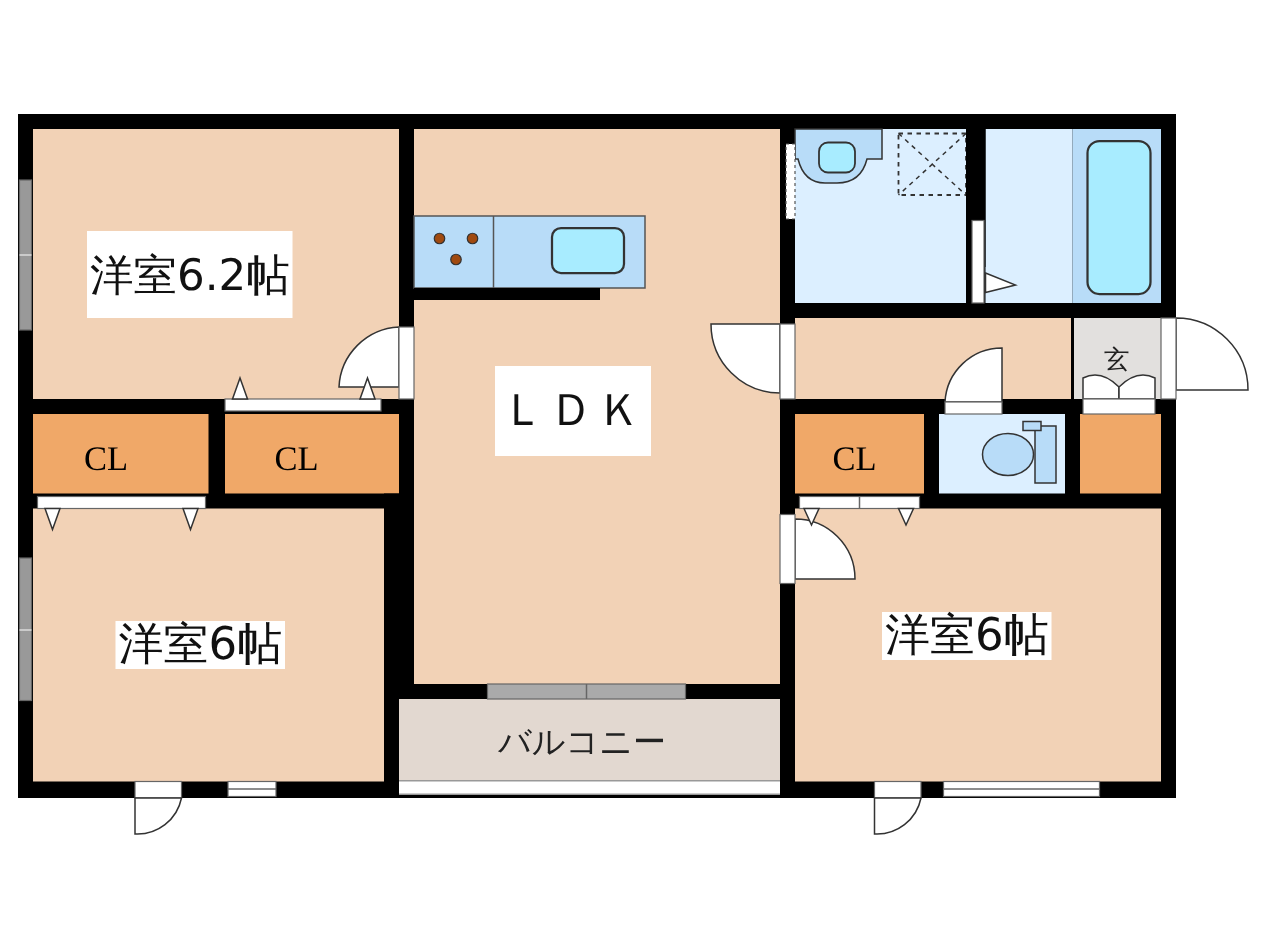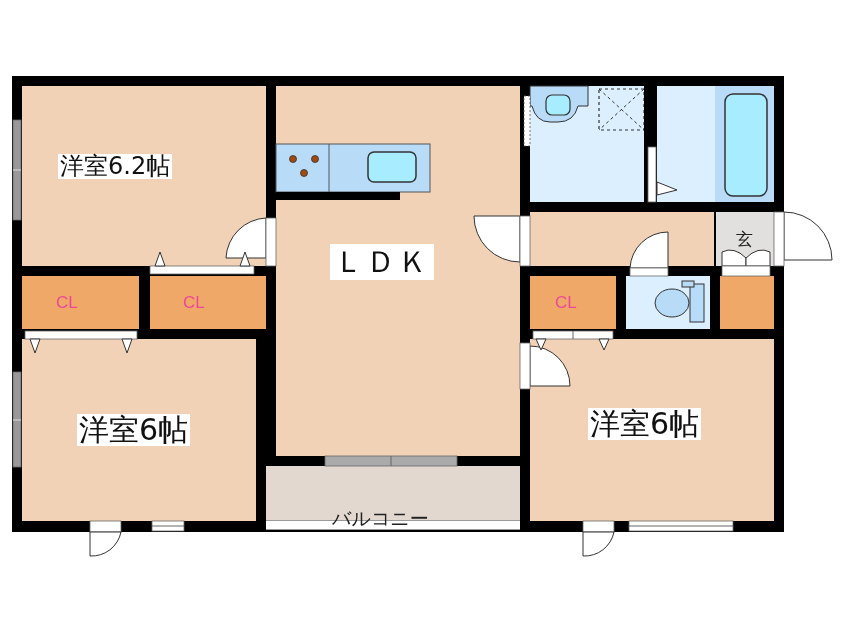"洋室6.2帖" div.label { font-size: 24px -> 29px; padding: 0 2px -> 14px 2px }
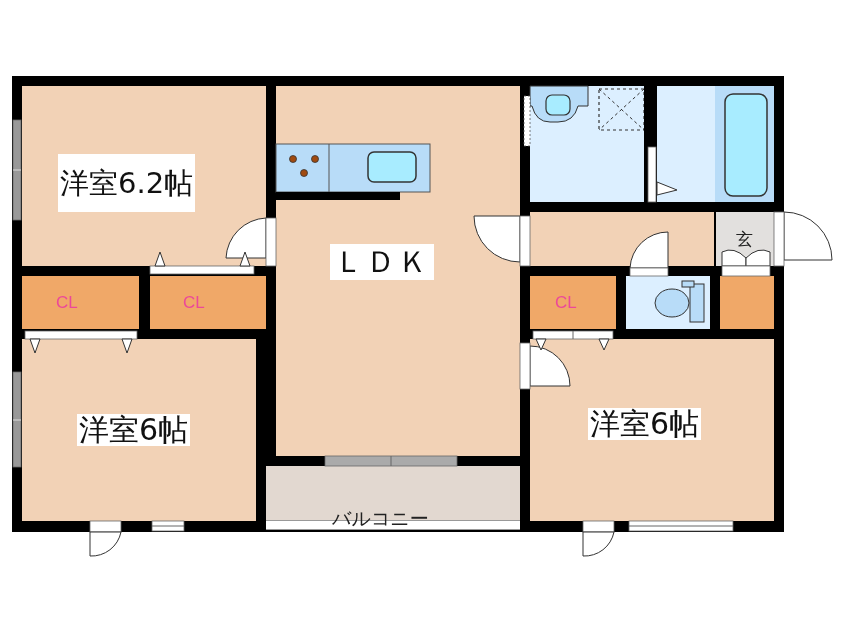"ＬＤＫ" div.label { padding: 2px 4px -> 14px 4px }
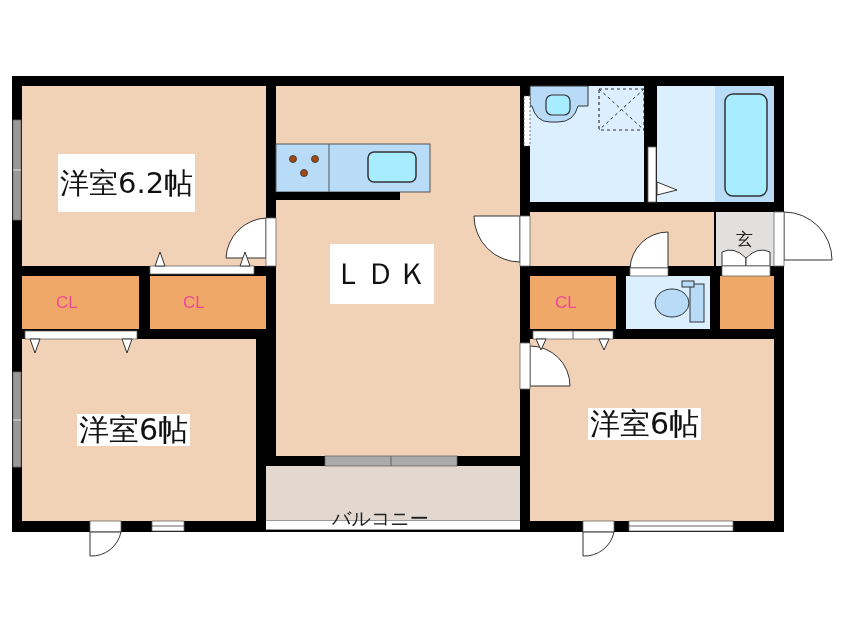"CL" .cllabel { color: #ec4899 -> #000000; font-family: Liberation Sans, sans-serif -> Liberation Serif, serif; font-size: 17px -> 23px }
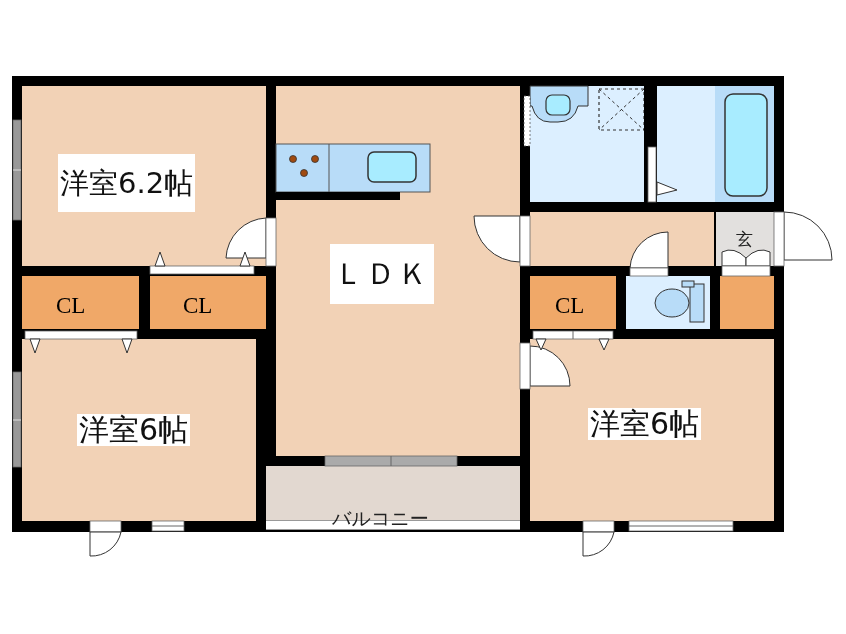"バルコニー" div.abs { font-size: 19px -> 22px; top: 506px -> 480px }
